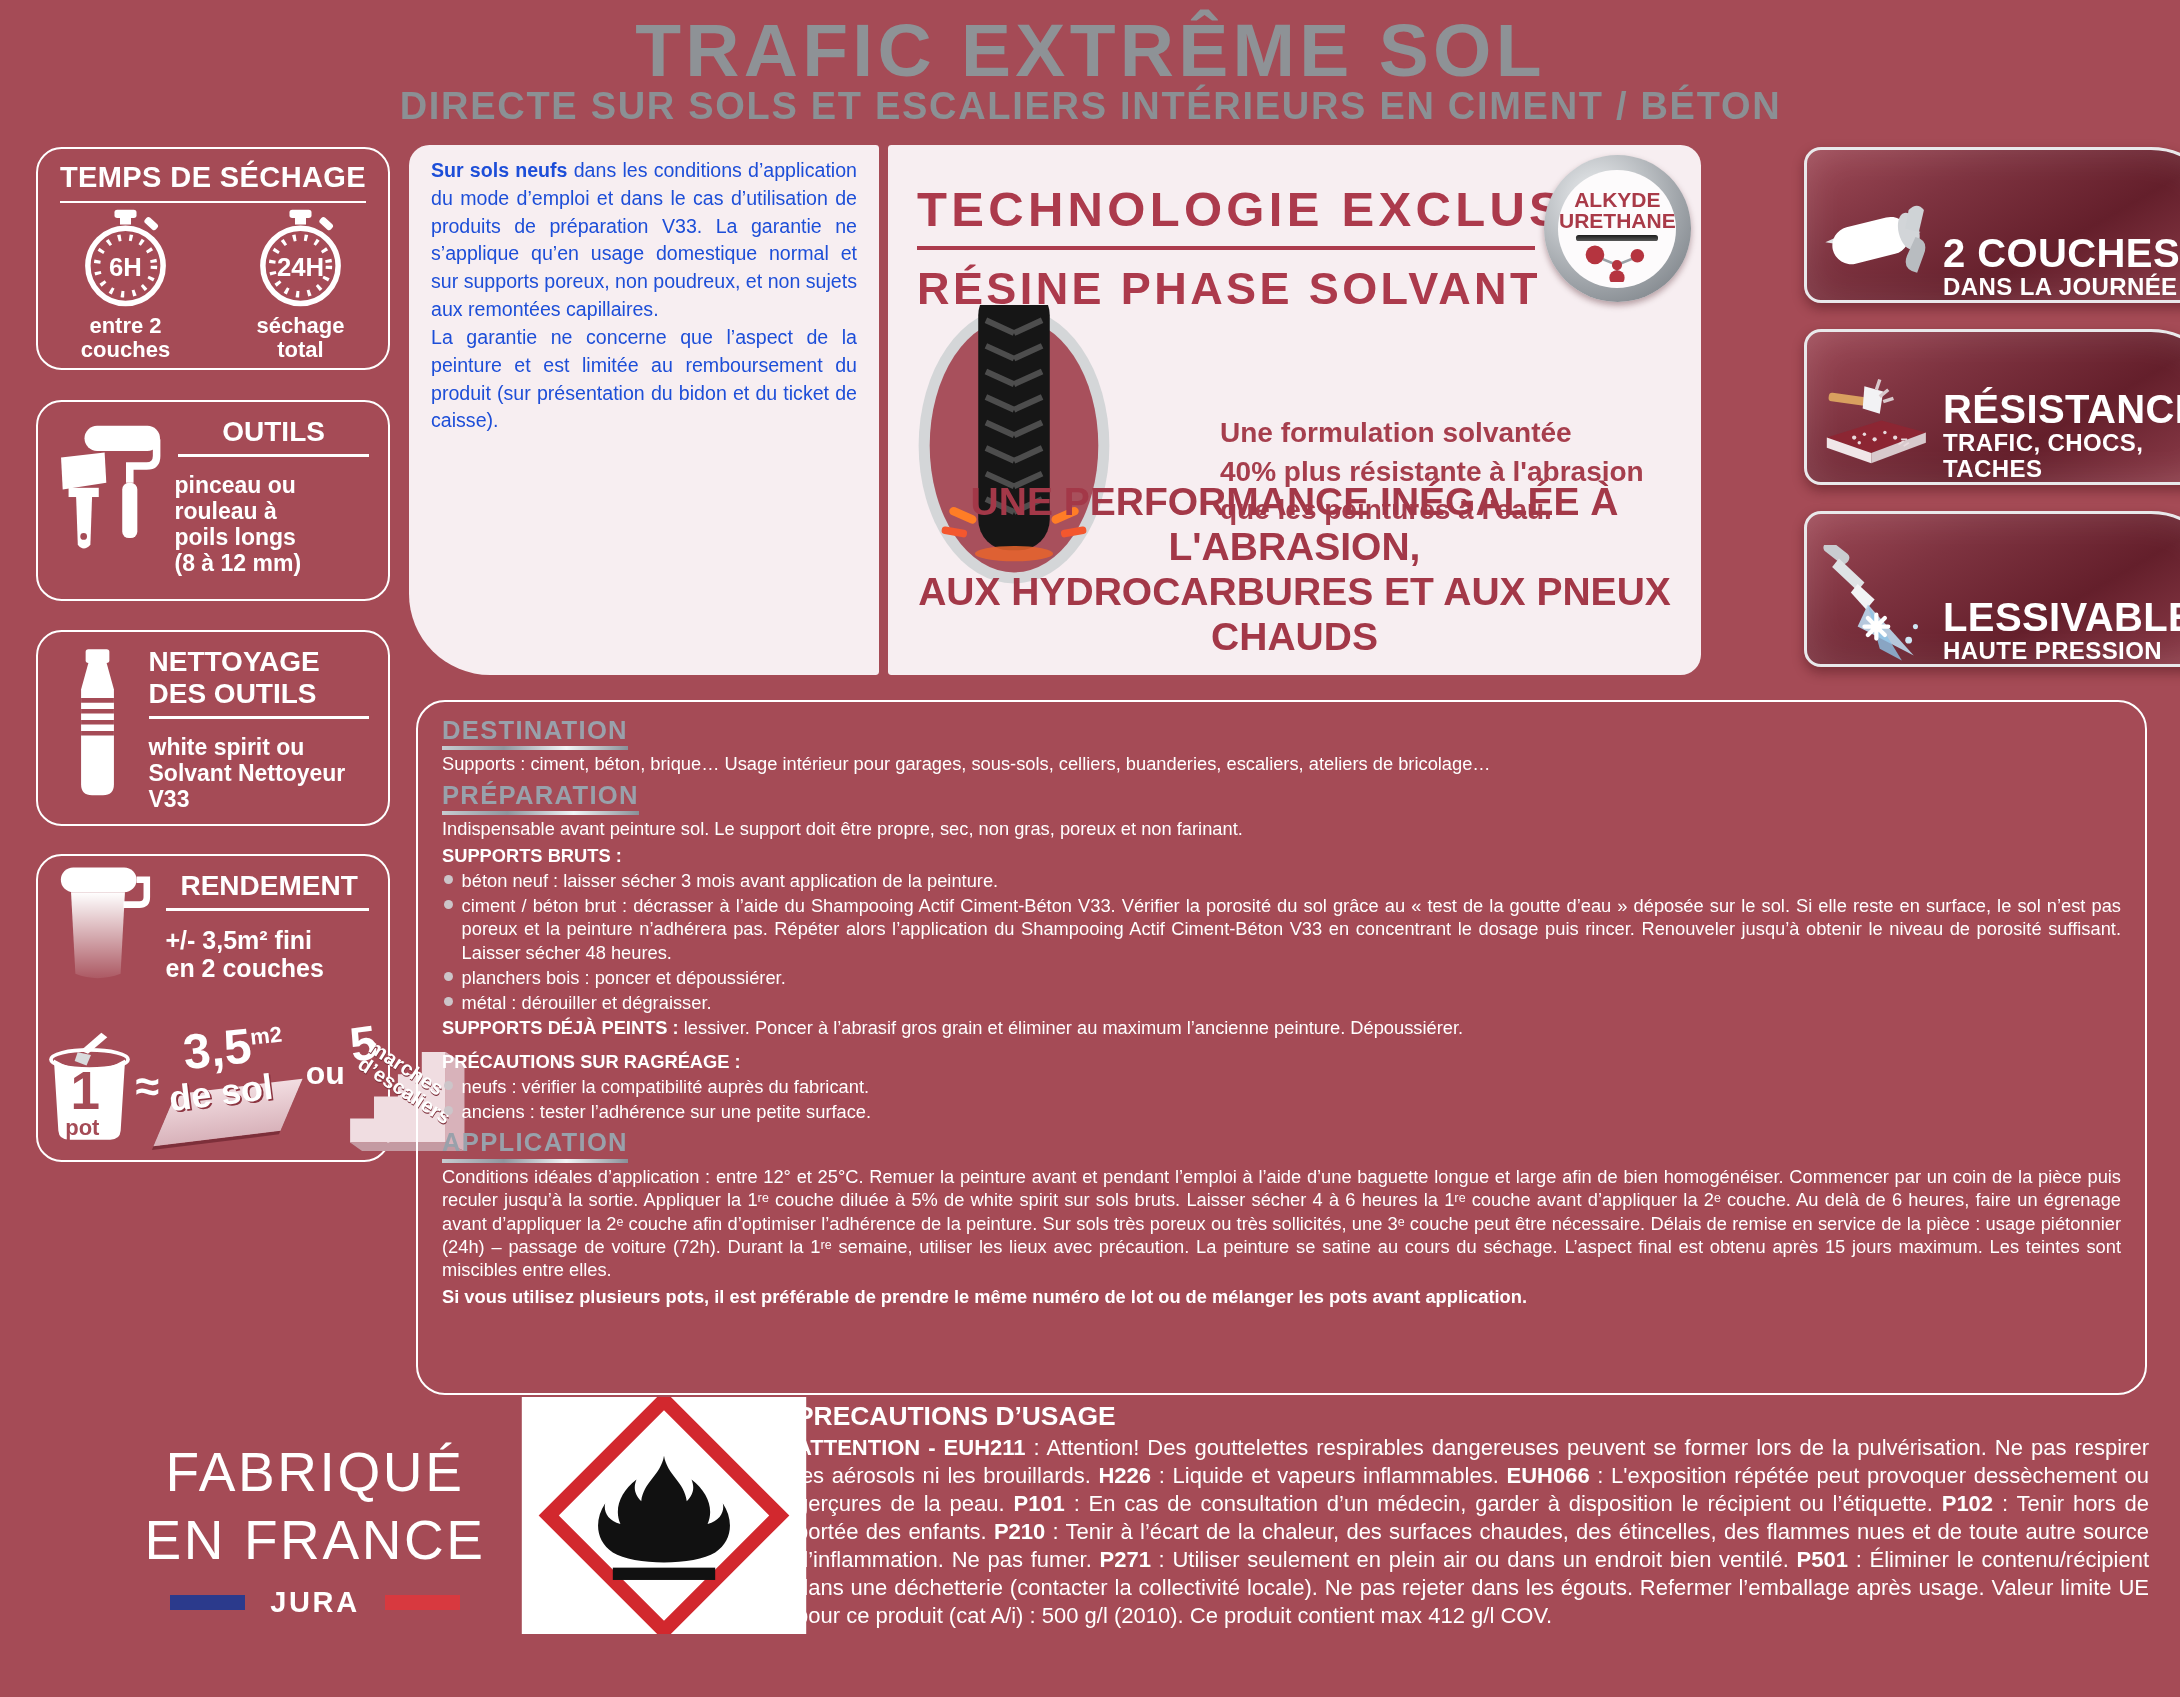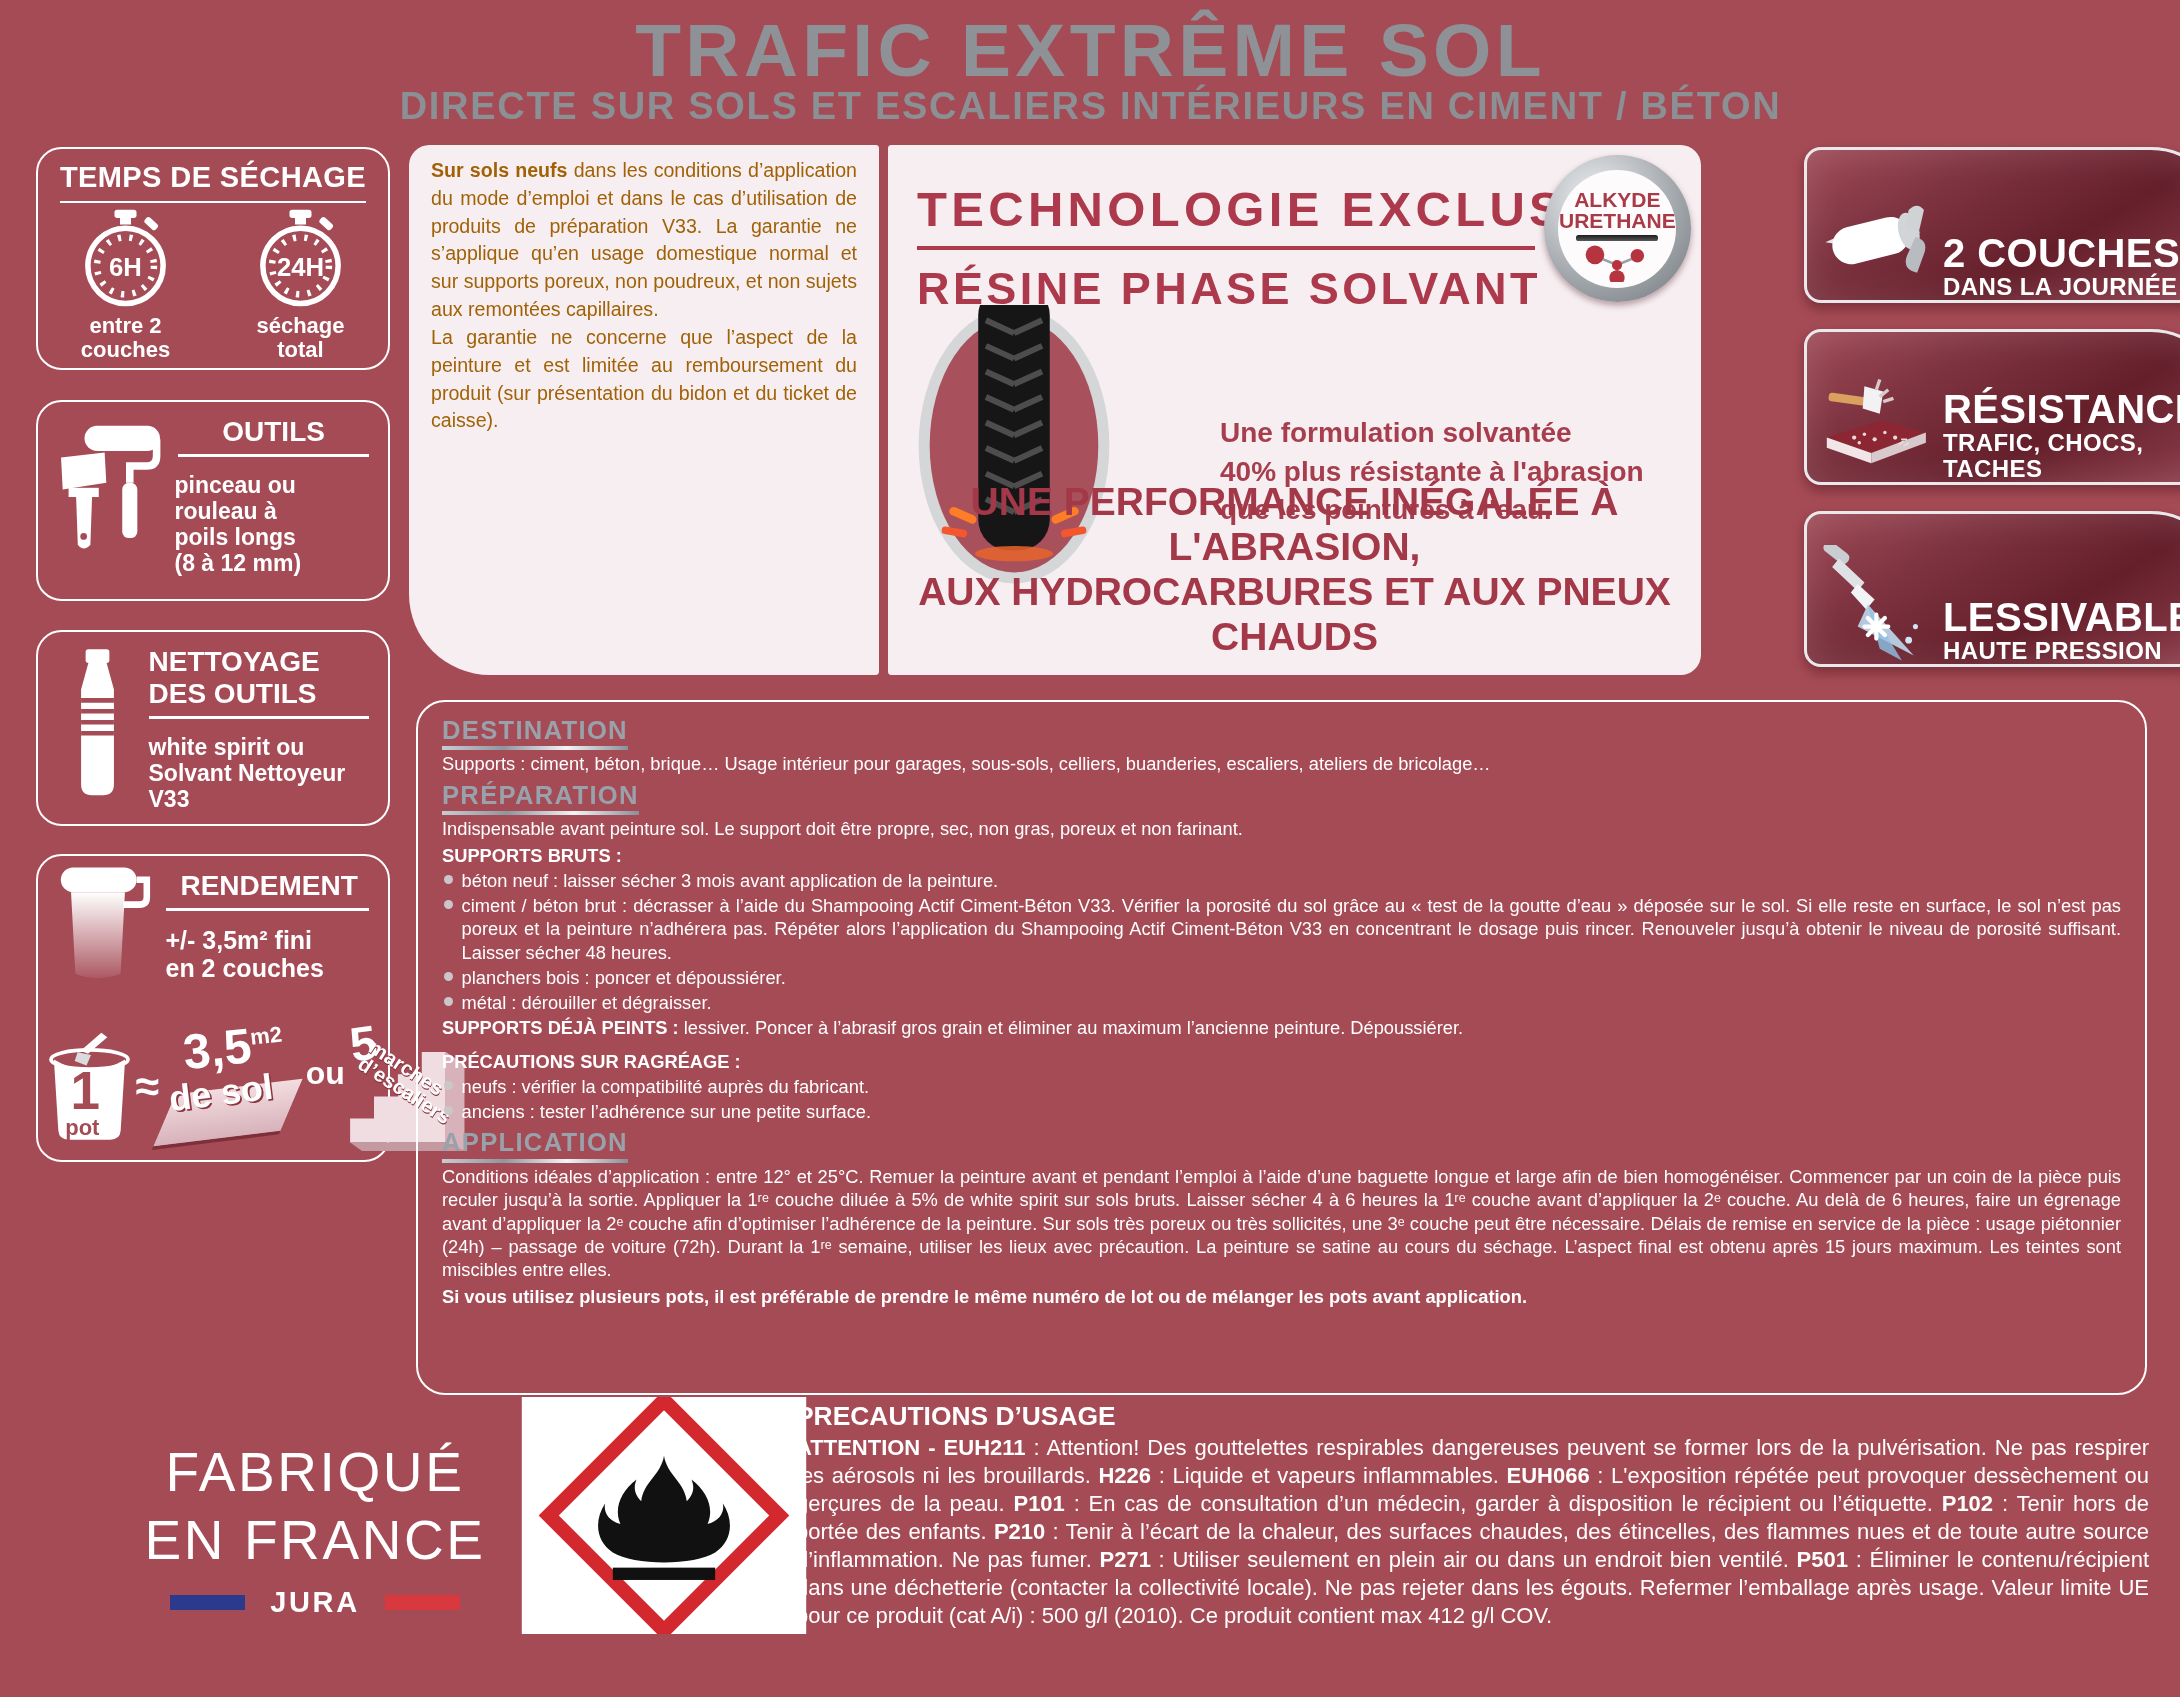"Sur sols neufs dans les" .g-text { color: #a16207 -> #1d4ed8 }
